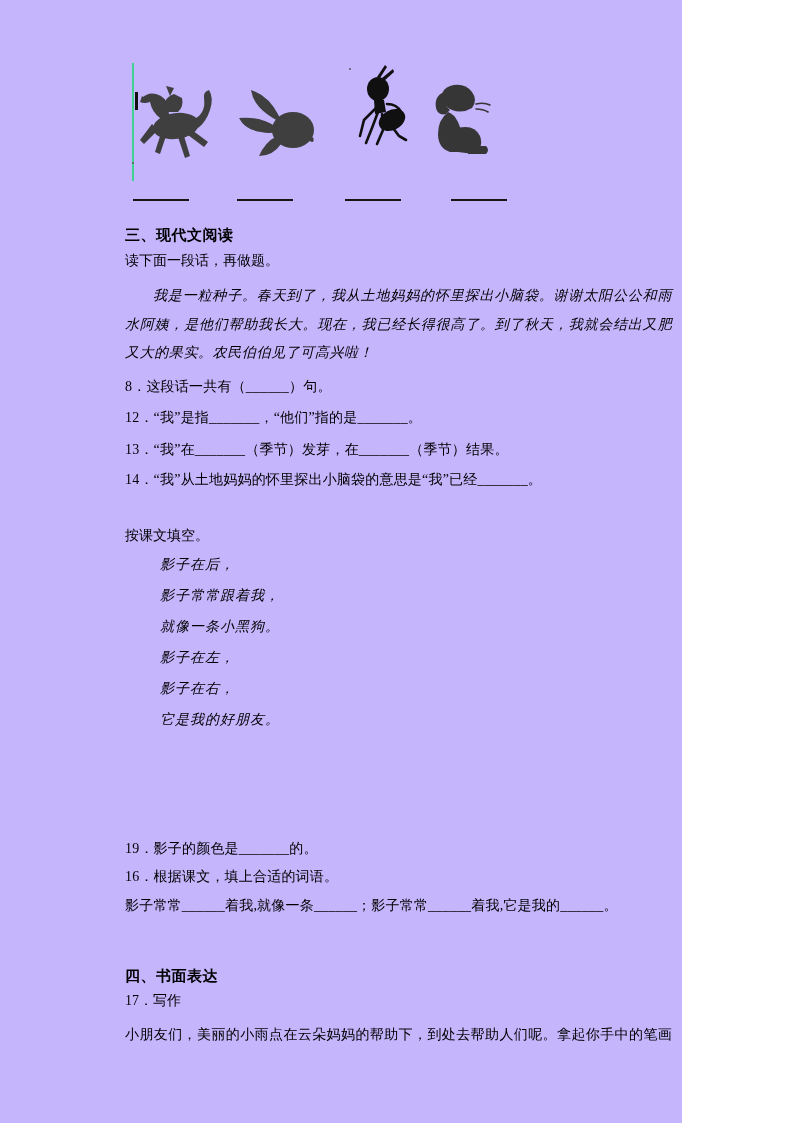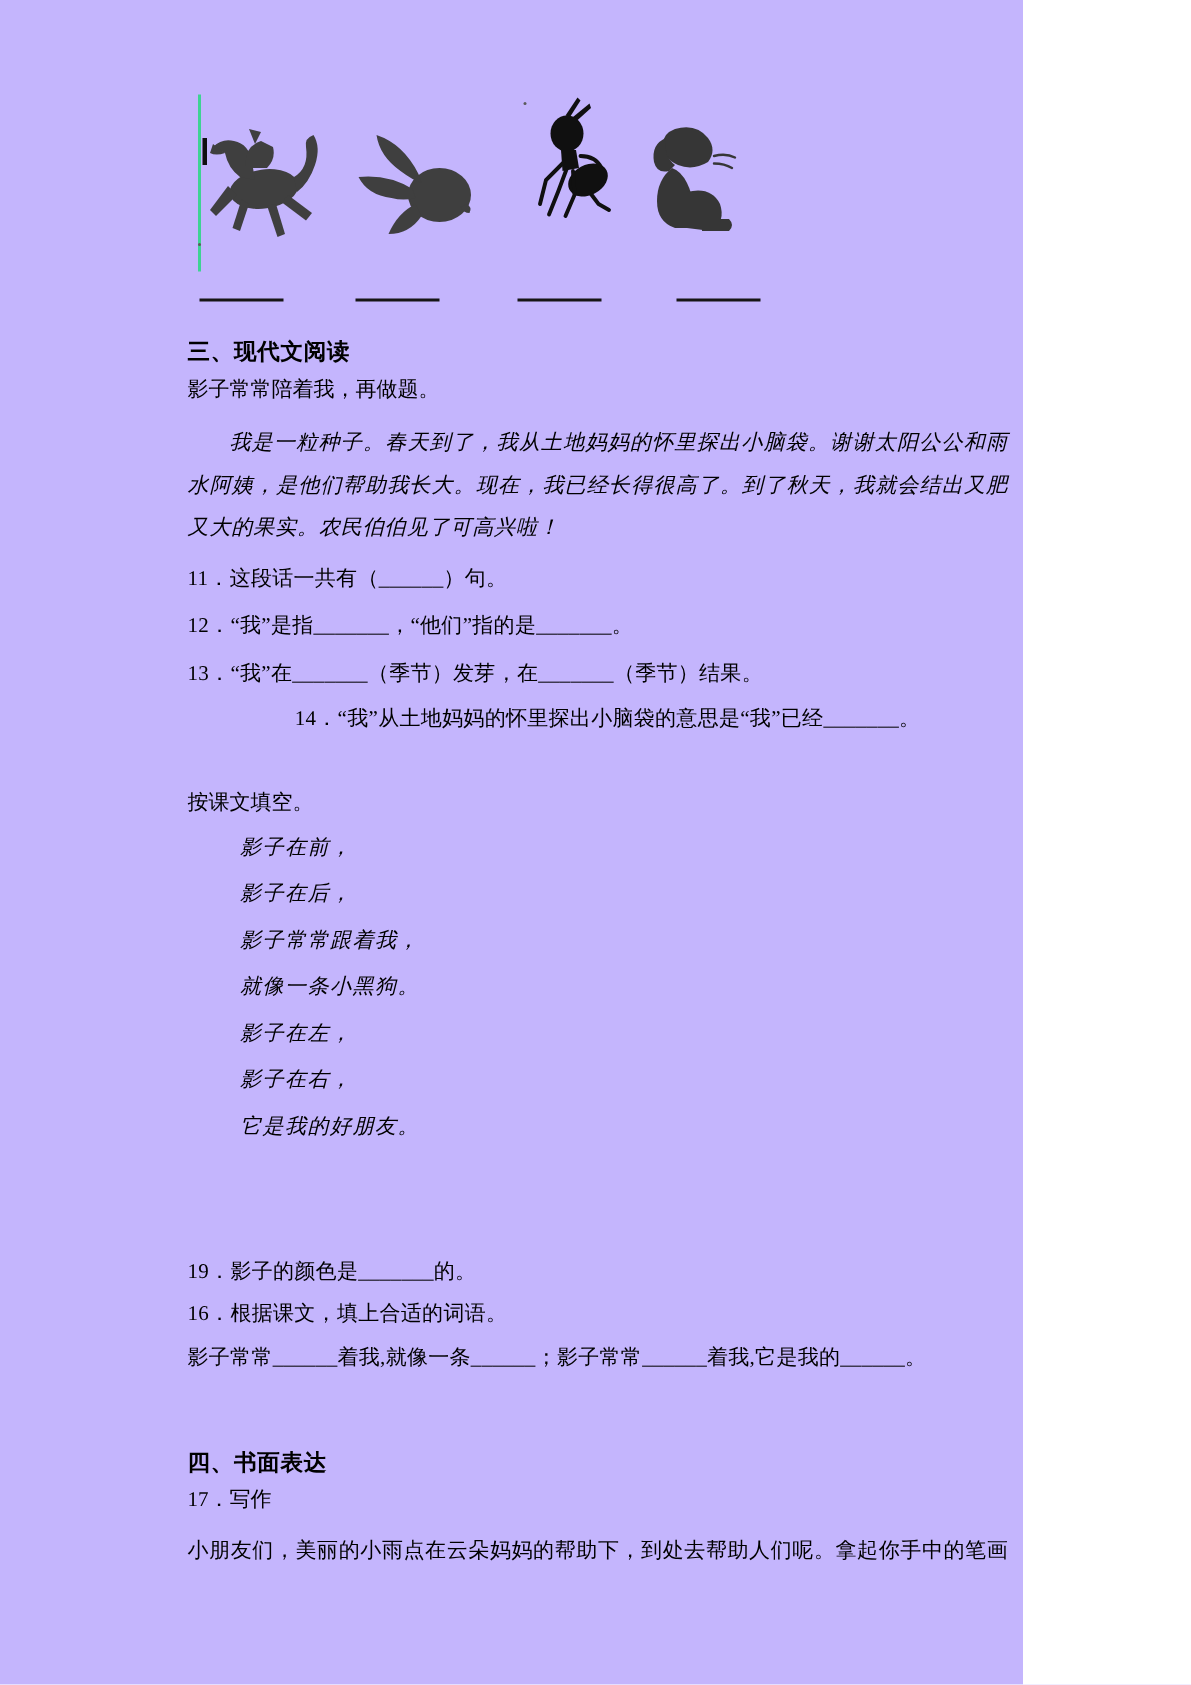"影子常常陪着我，再做题。" div.abs { text: 影子常常陪着我 -> 读下面一段话 }
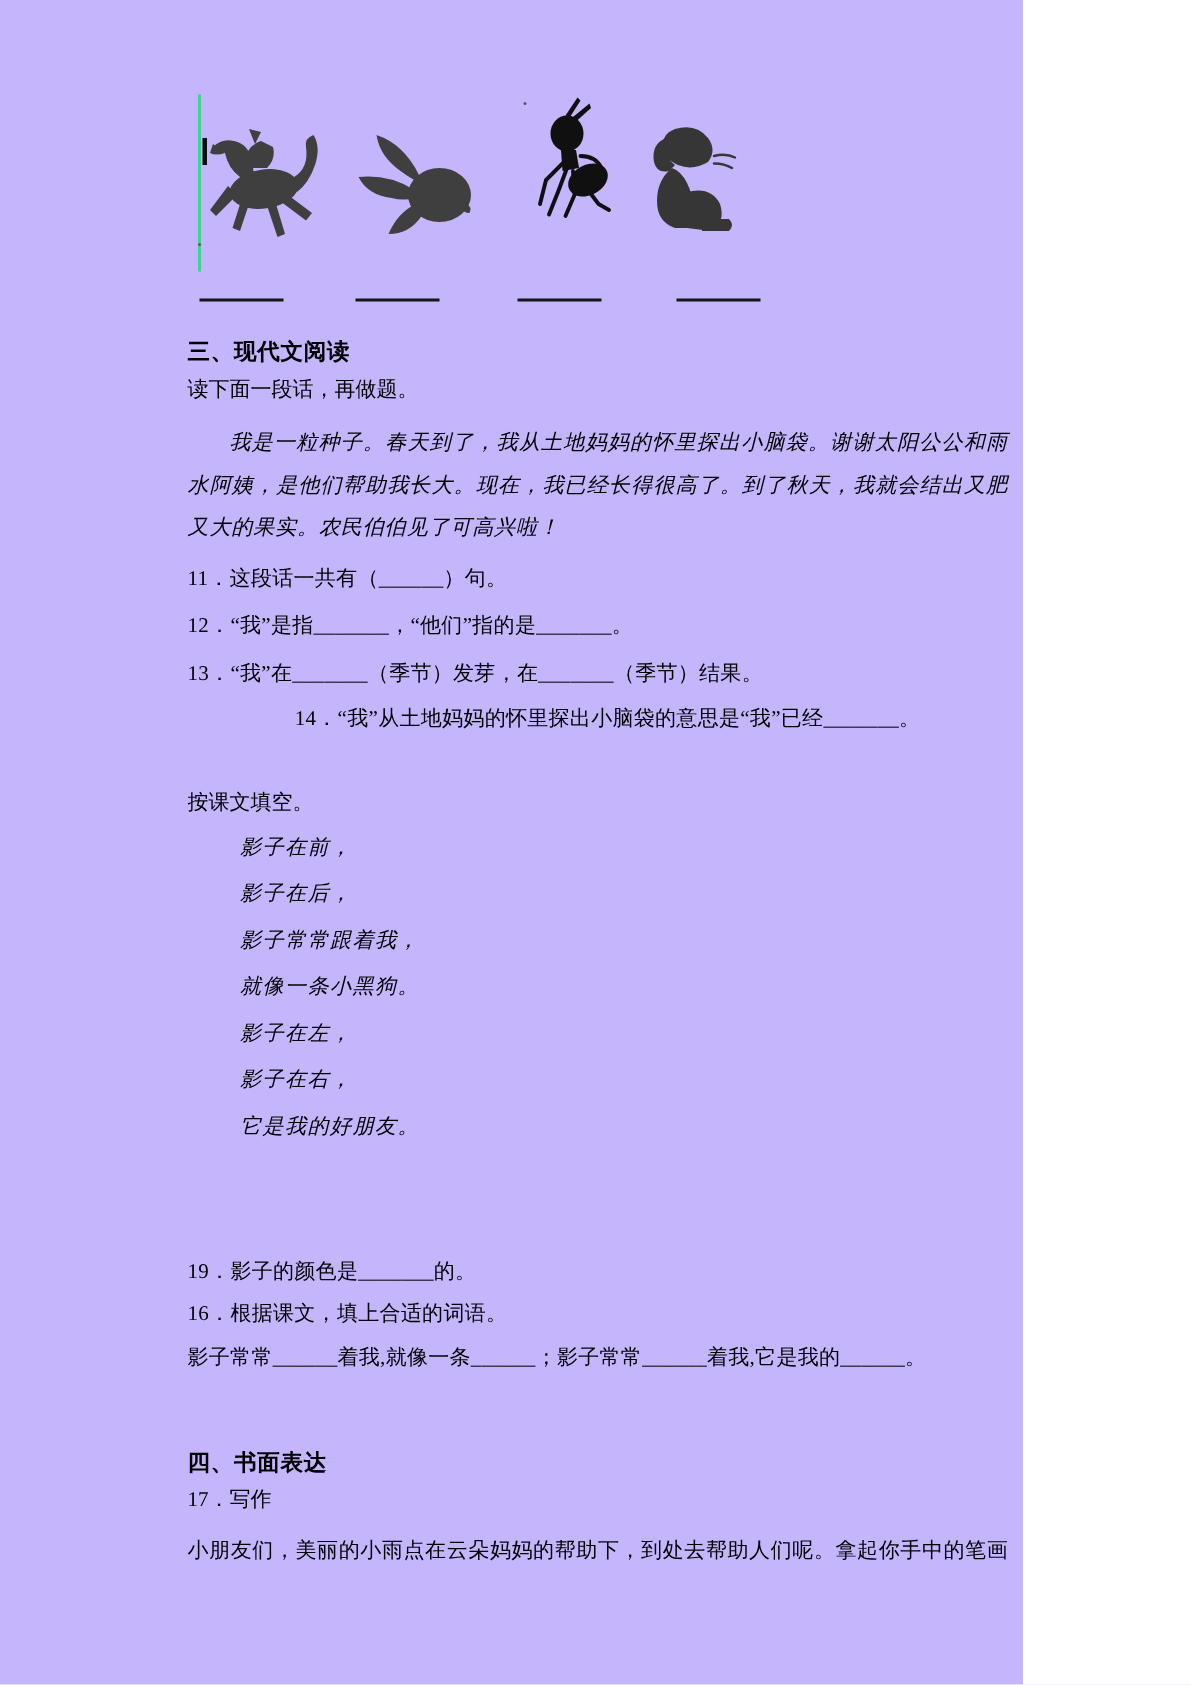"11．这段话一共有（______）句。" div.abs { text: 11 -> 8 }
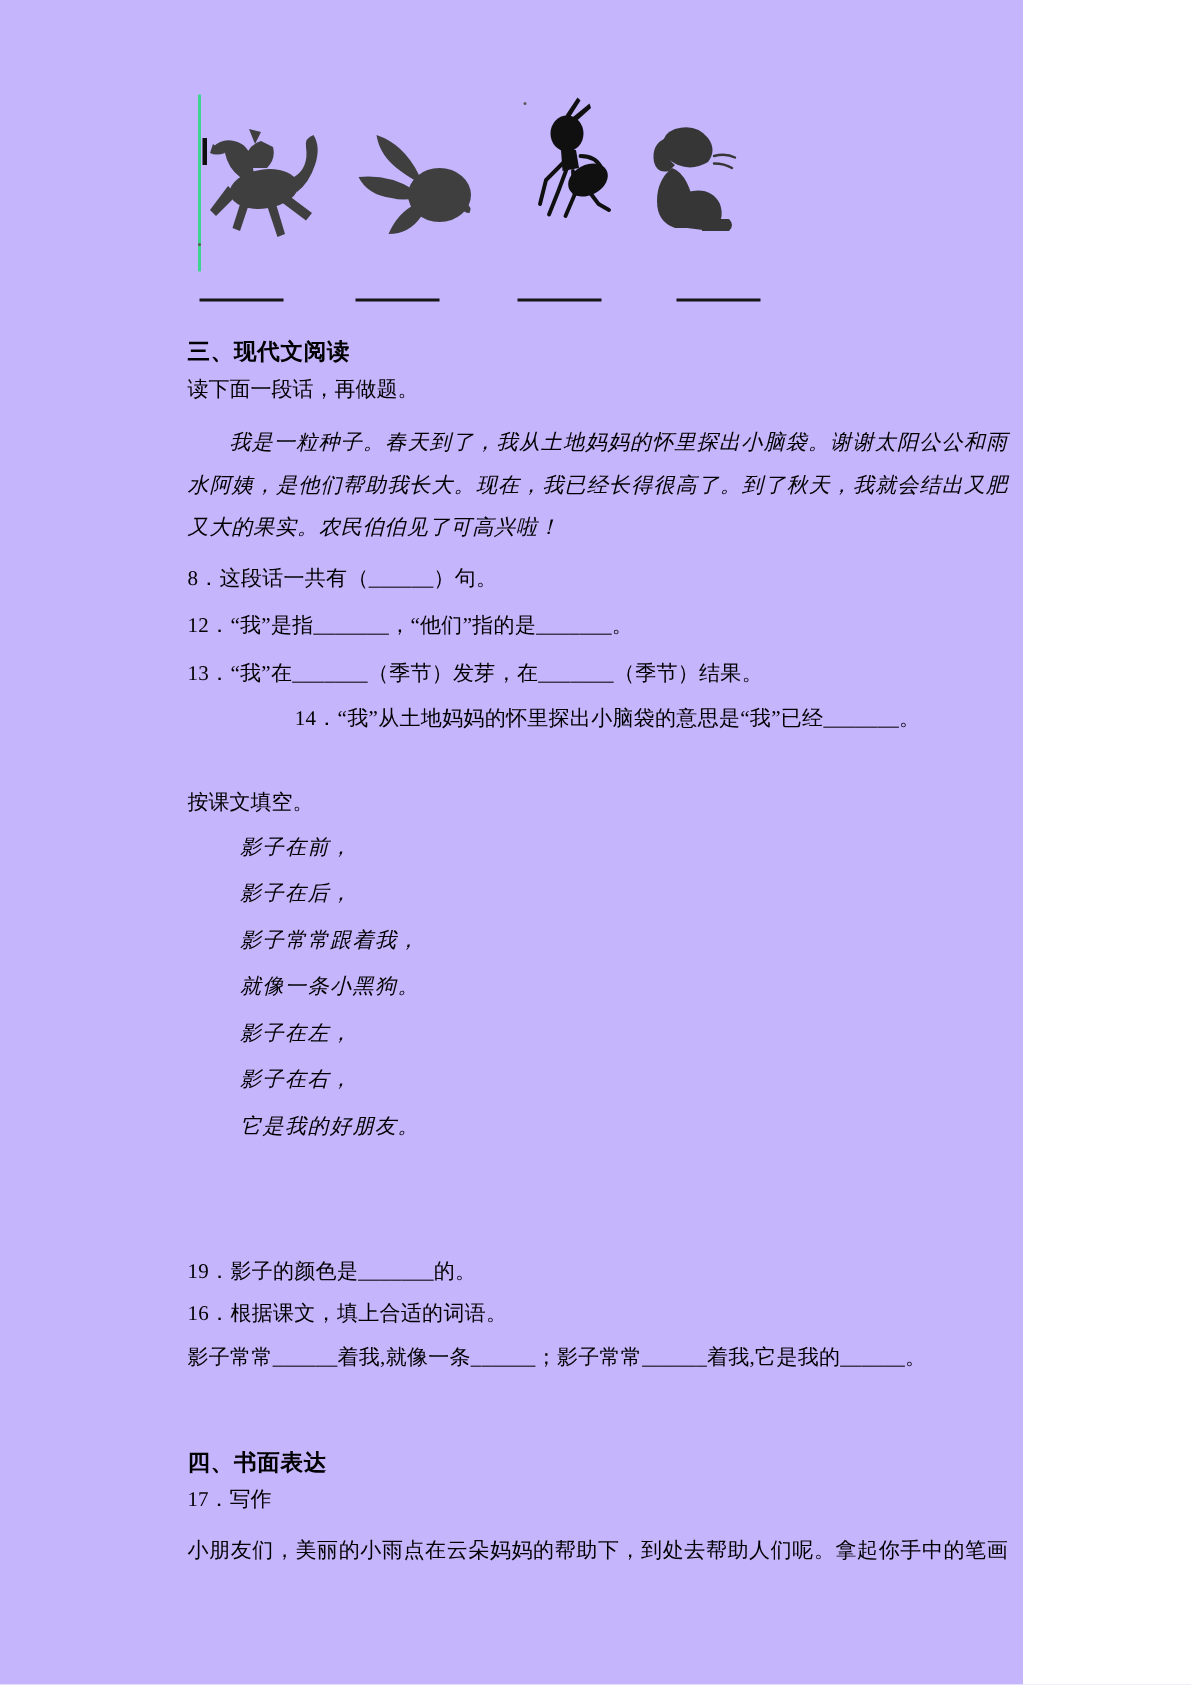"14．“我”从土地妈妈的怀里探出小脑袋的意思是“我”已经_______。" div.abs { text-align: center -> none }
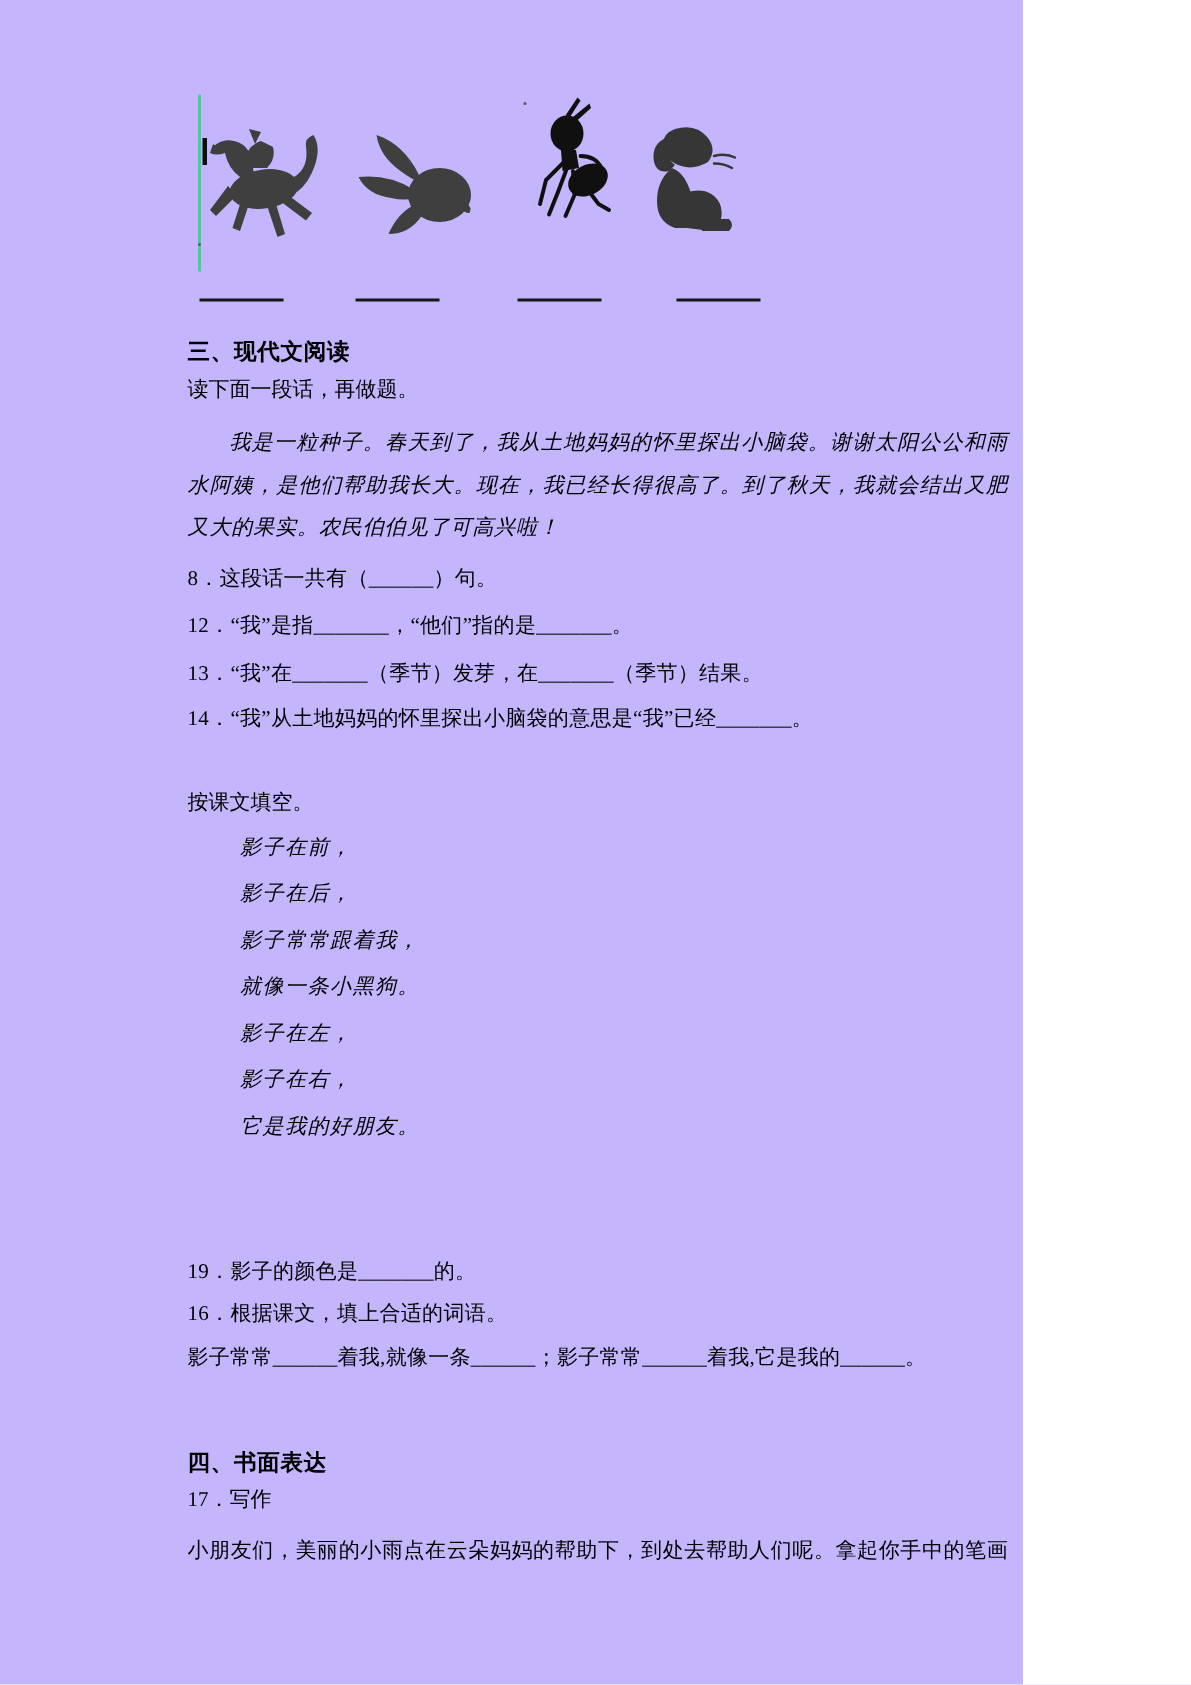"影子在前，" div.poem-line { html: <div>影子在前，</div> -> none }
